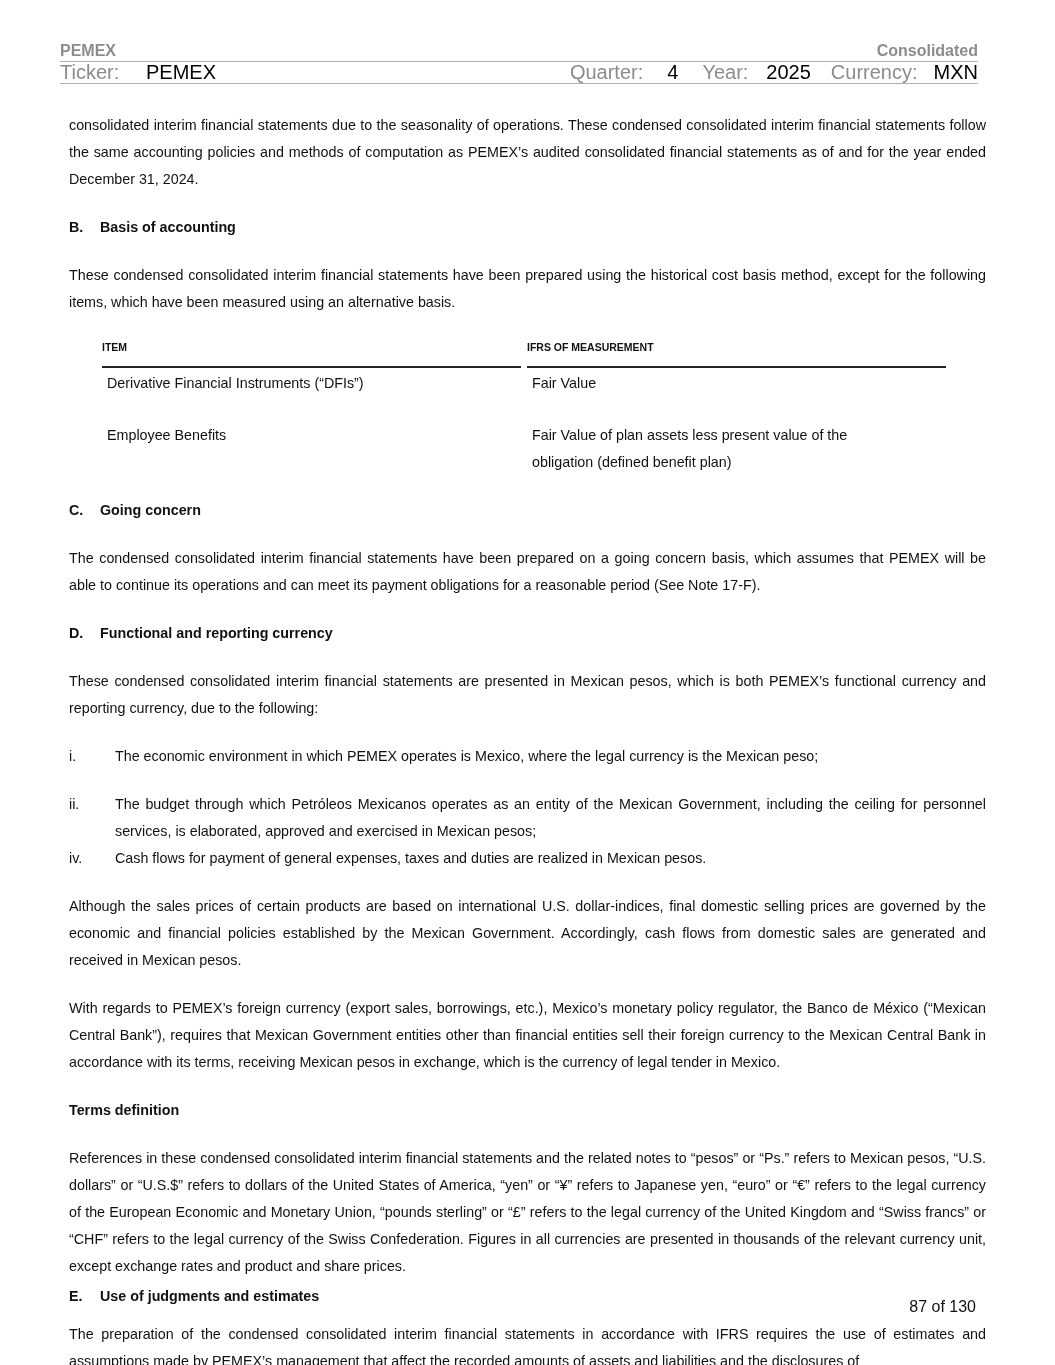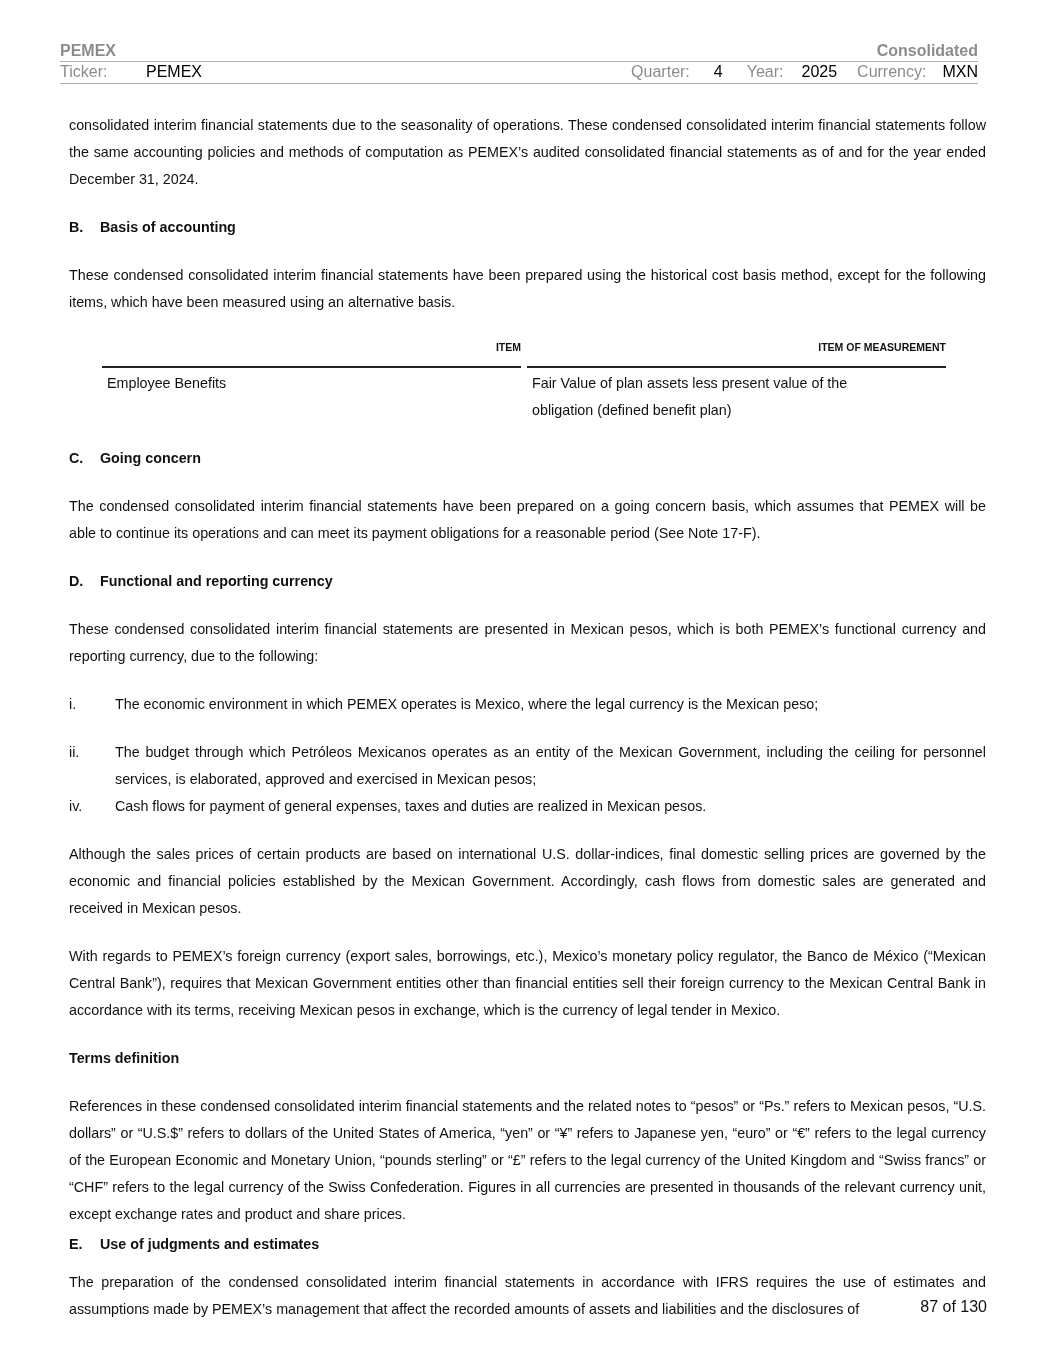"Ticker:" .hdr-bot { font-size: 16px -> 20px }
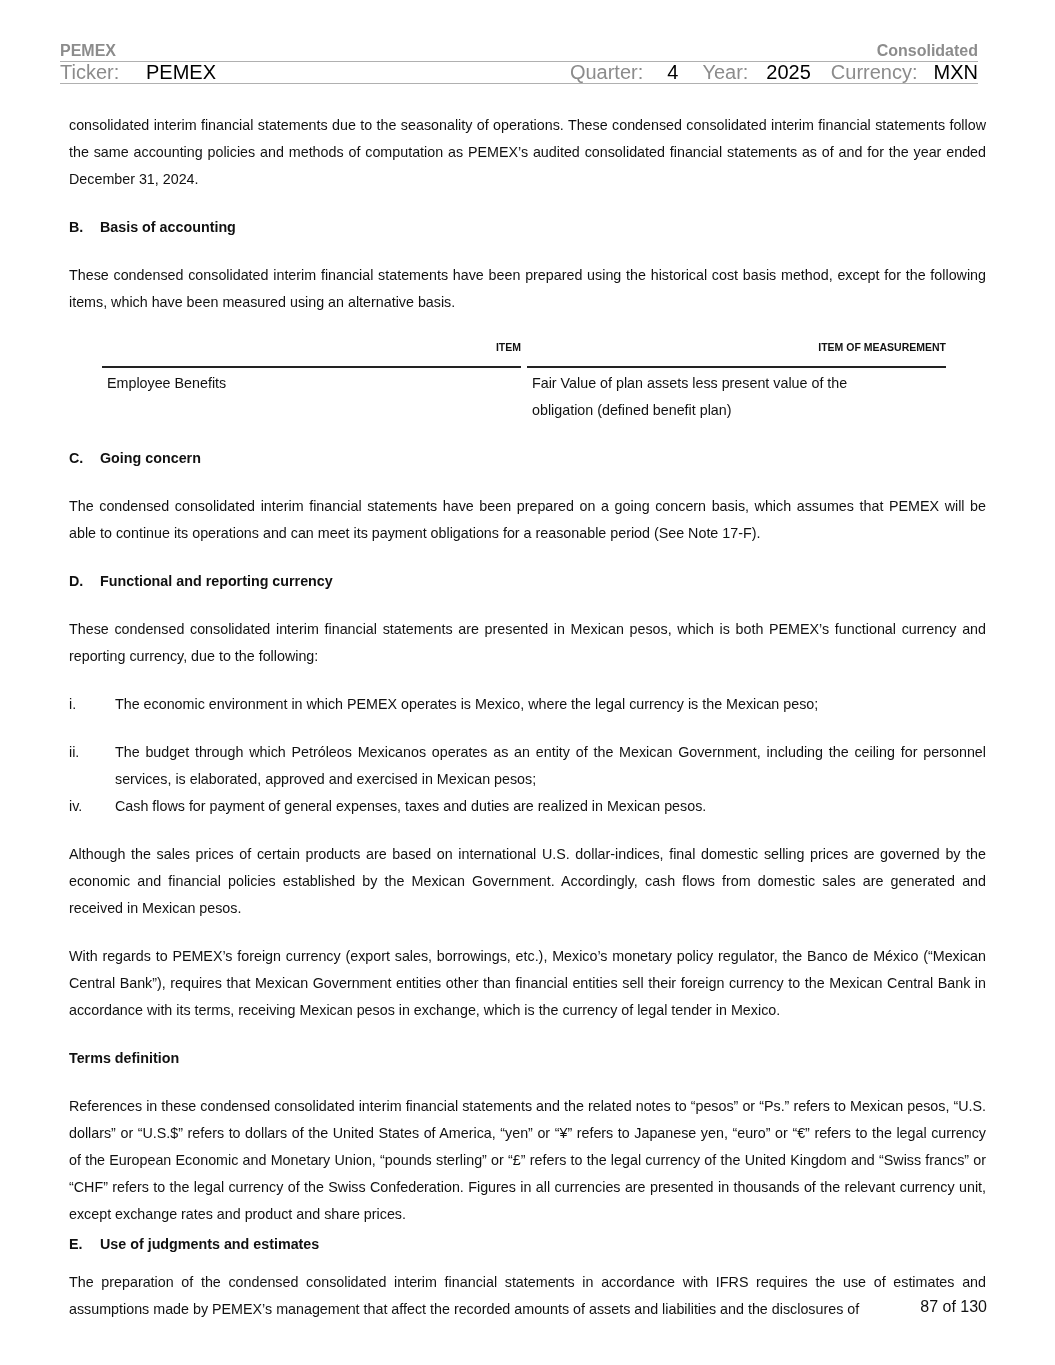"ITEM" table.basis th { text-align: right -> left }
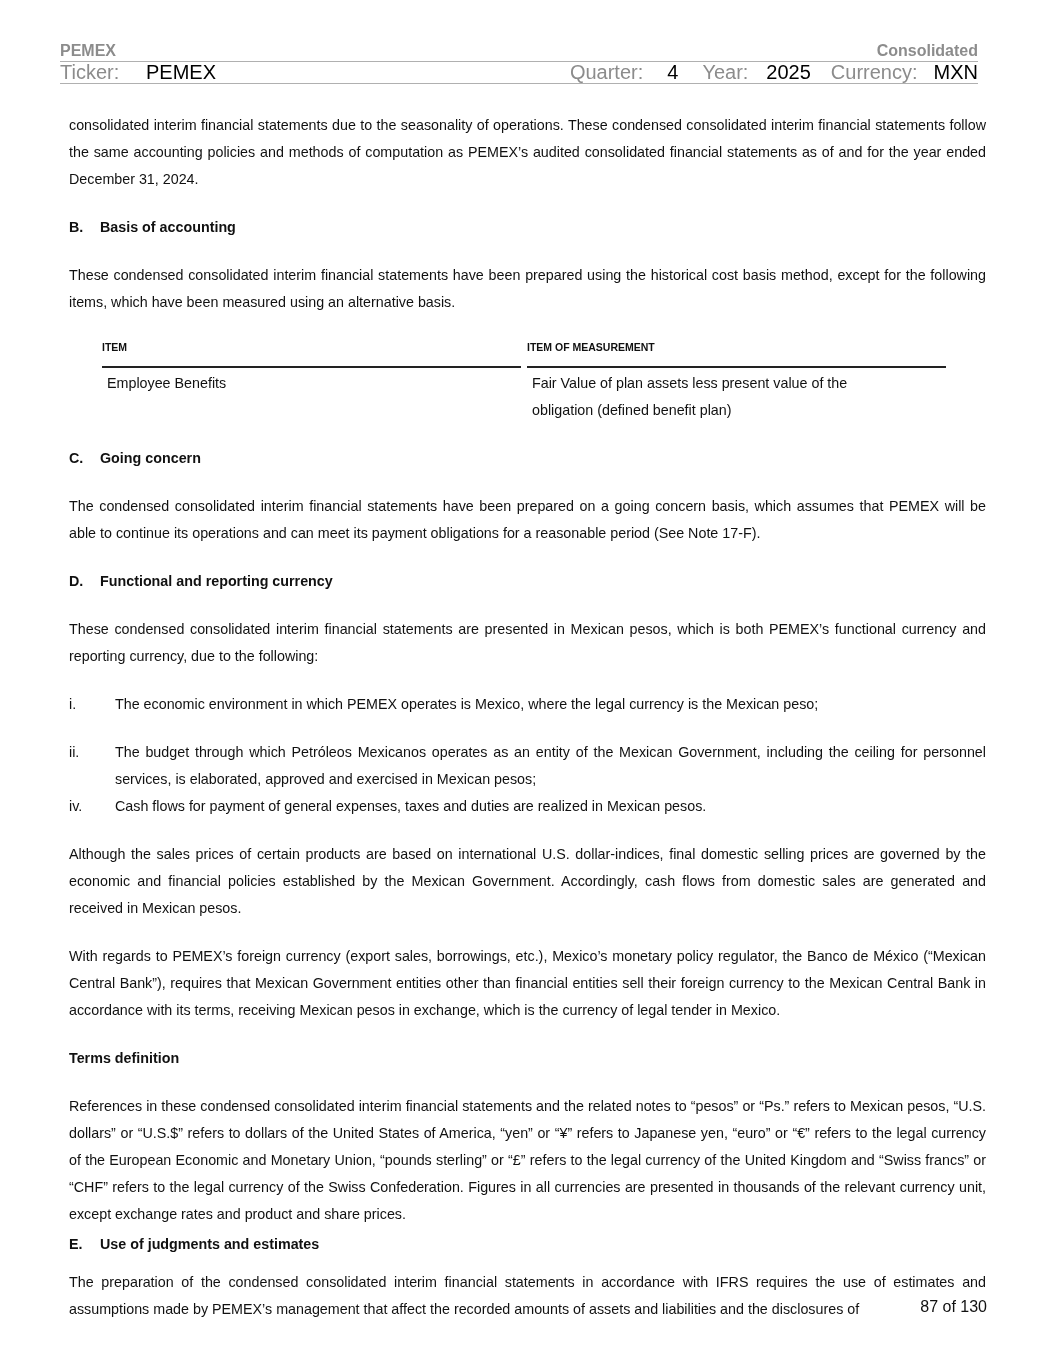"ITEM OF MEASUREMENT" th { text: ITEM -> IFRS }
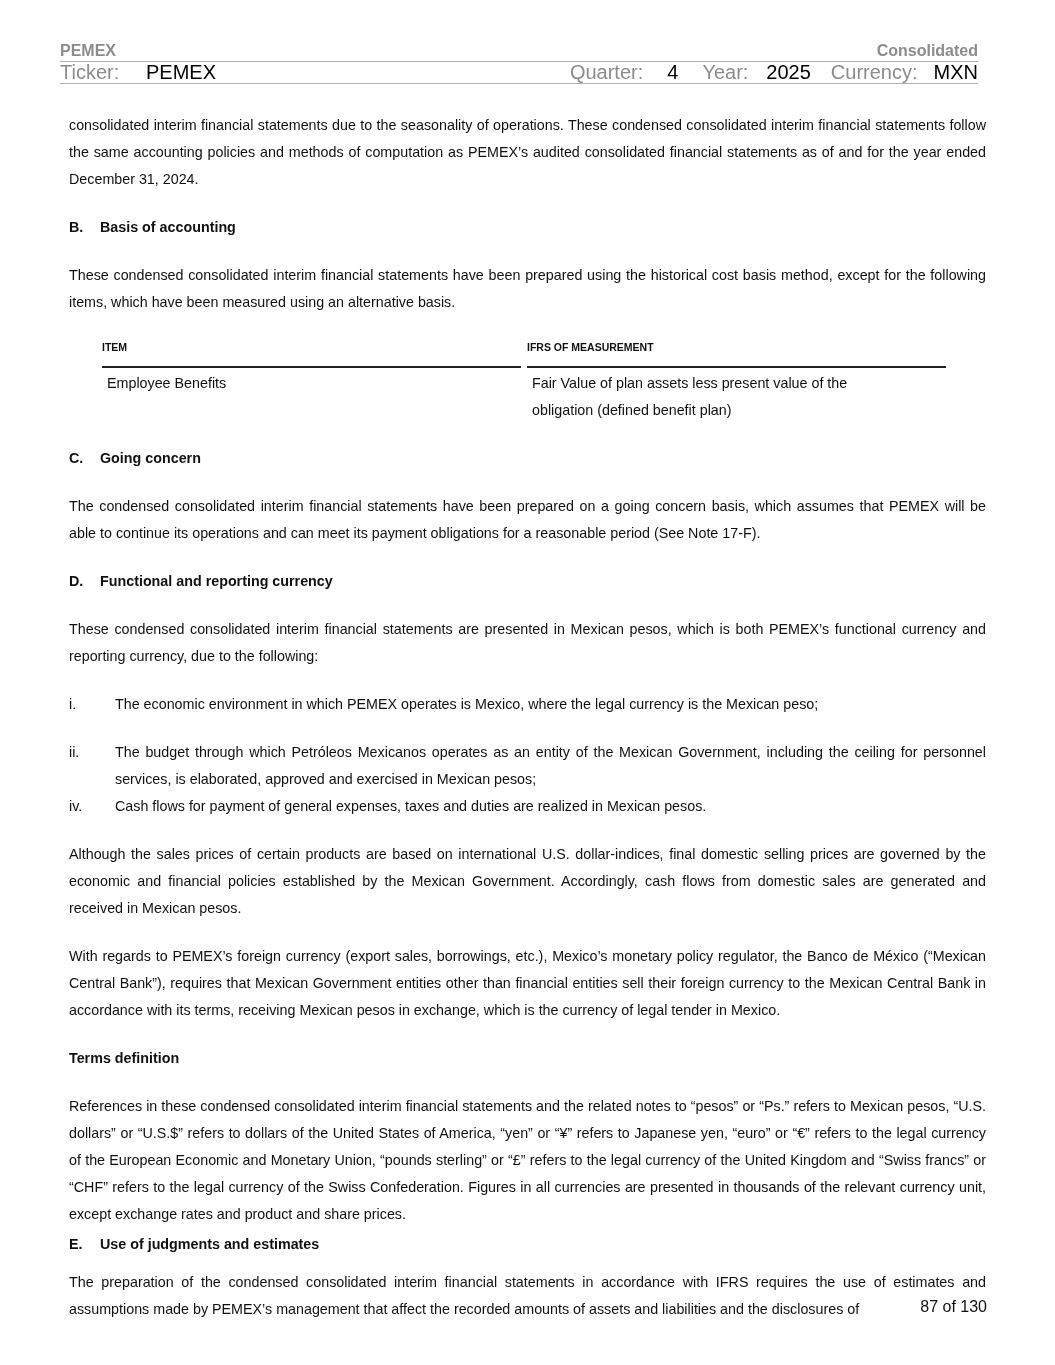"Derivative Financial Instruments" tr { html: none -> <tr> <td>Derivative Financial Instruments (“DFIs”)</td> <td>Fair Value</td> </tr> }
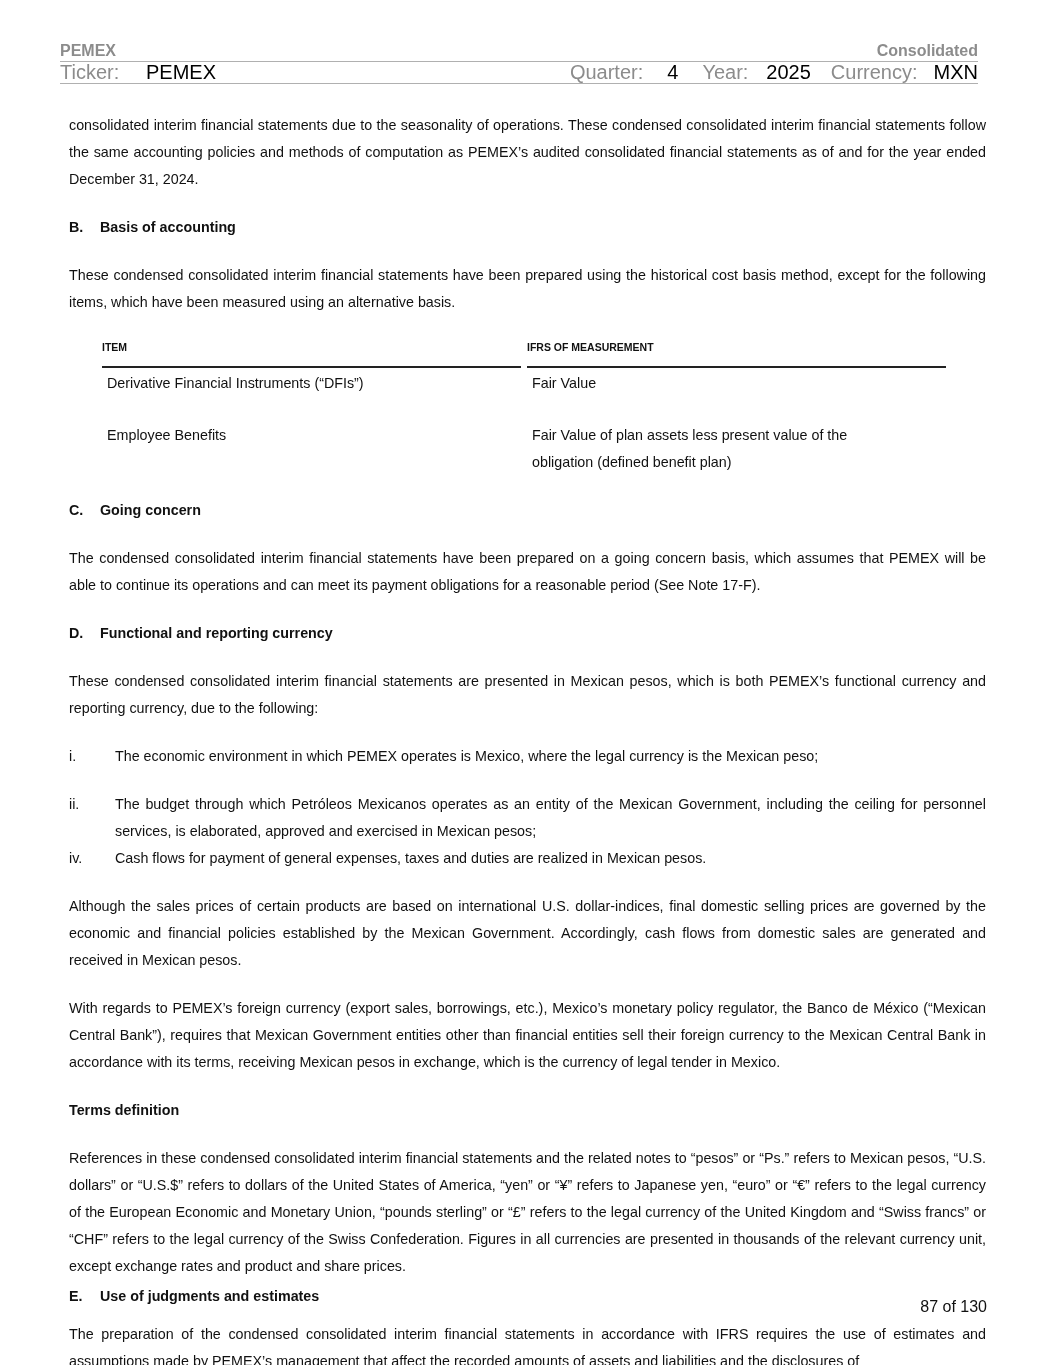"87 of 130" .footer { right: 68px -> 79px }
